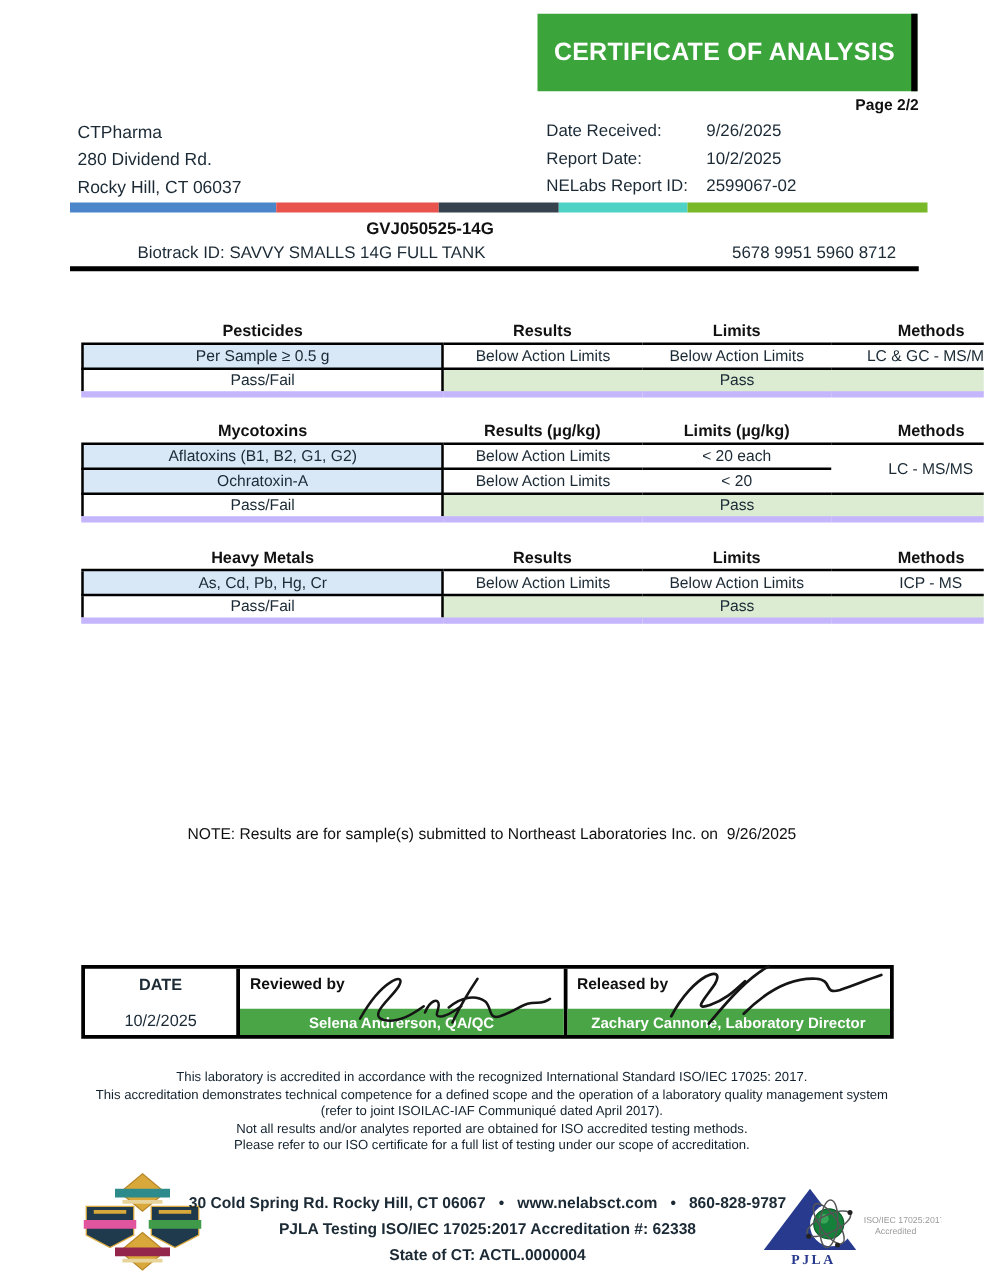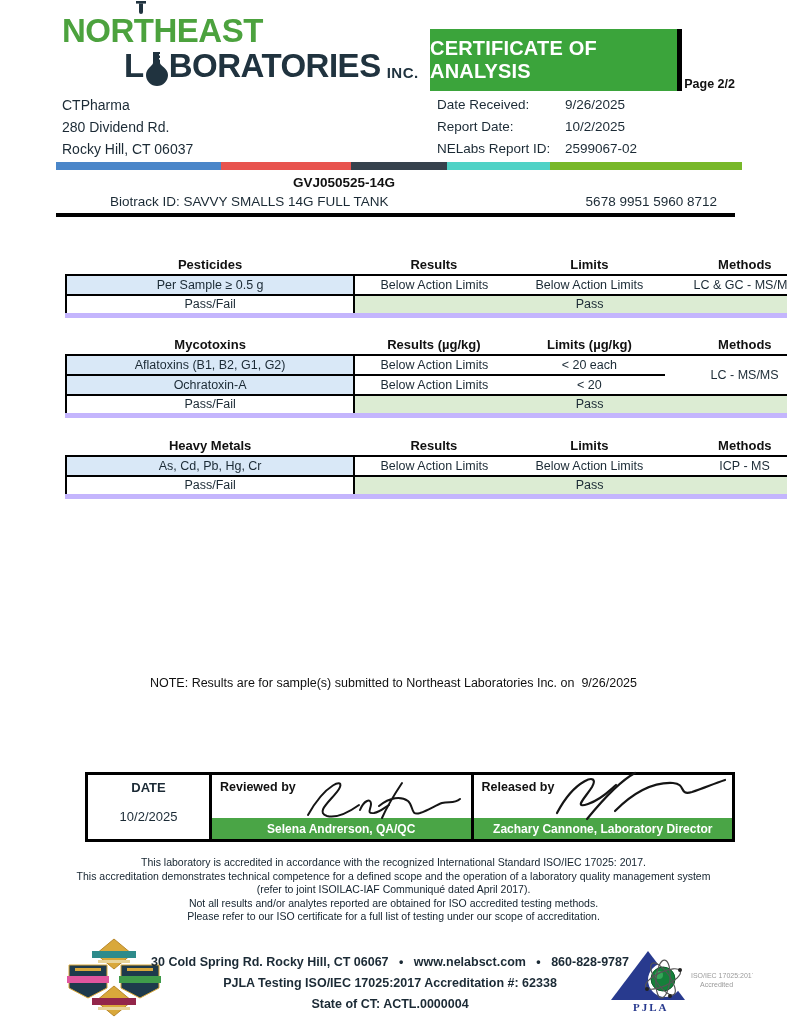"NORTHEAST" div.logo-block { html: <div> <div> <span>NORTHEAST</span> <svg> <rect></rect> <path></path> </svg> </div> <div> <span>L</span> <svg> <path></path> <rect></rect> <rect></rect> </svg> <span>BORATORIES</span> <span>INC.</span> </div> </div> -> none }
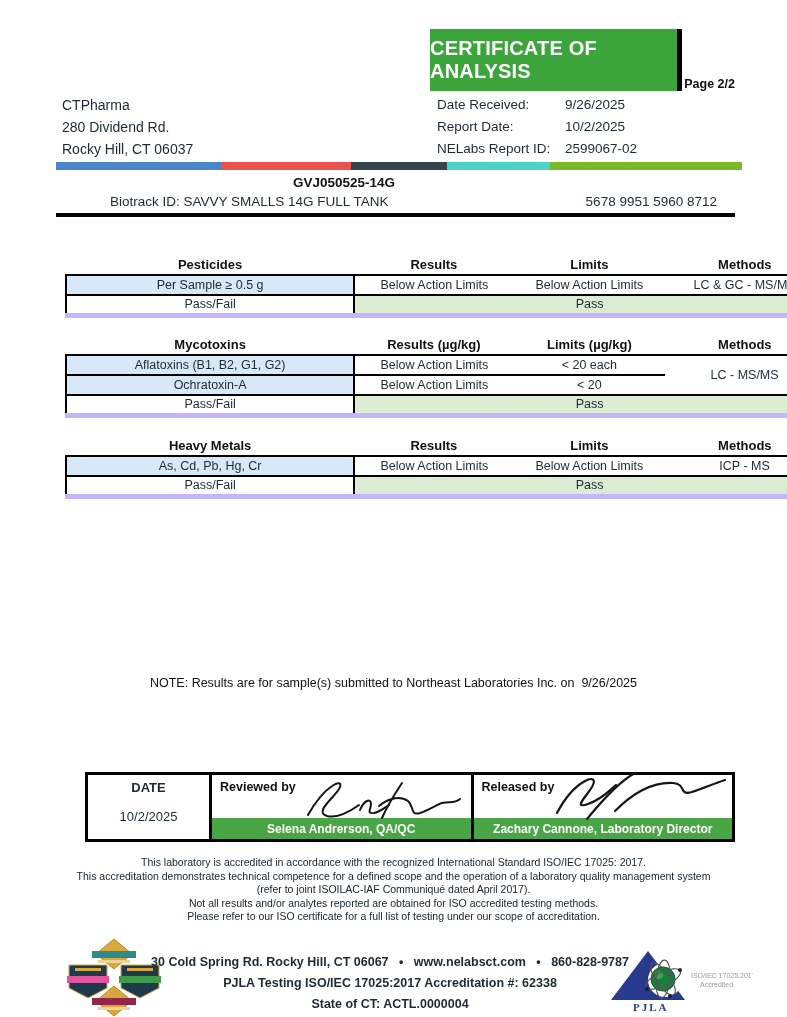"CERTIFICATE OF ANALYSIS" .banner { top: 29px -> 11px; width: 252px -> 304px }
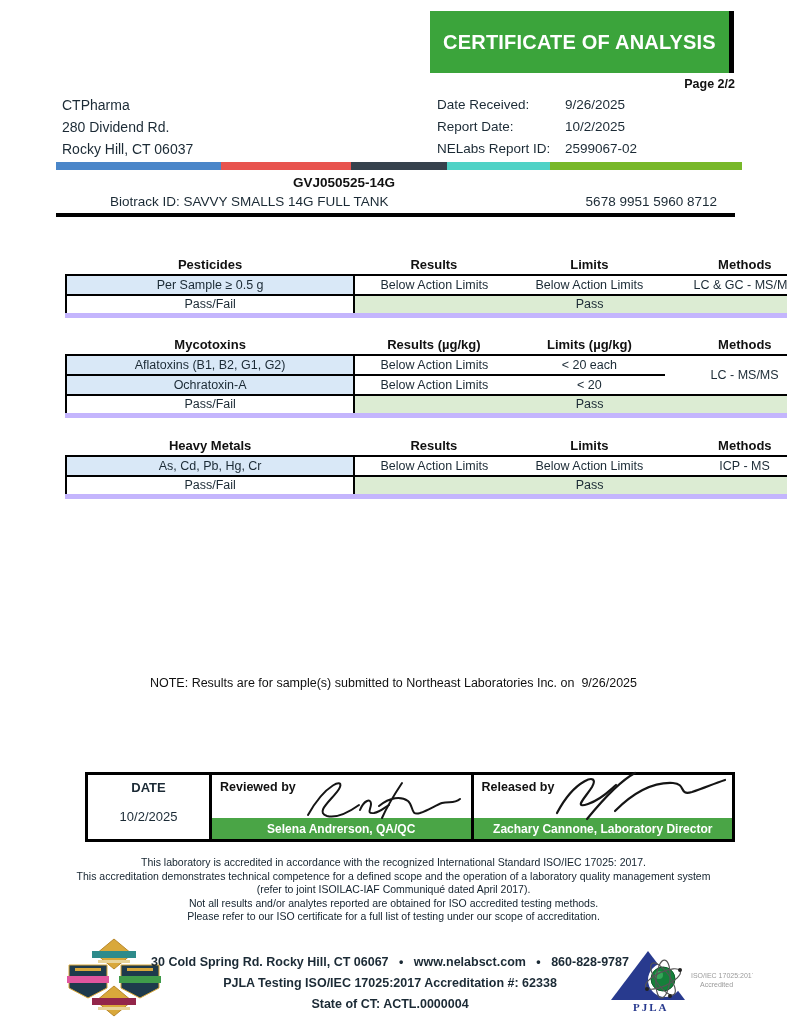"NOTE: Results are for sample(s)" .note { top: 676px -> 660px }
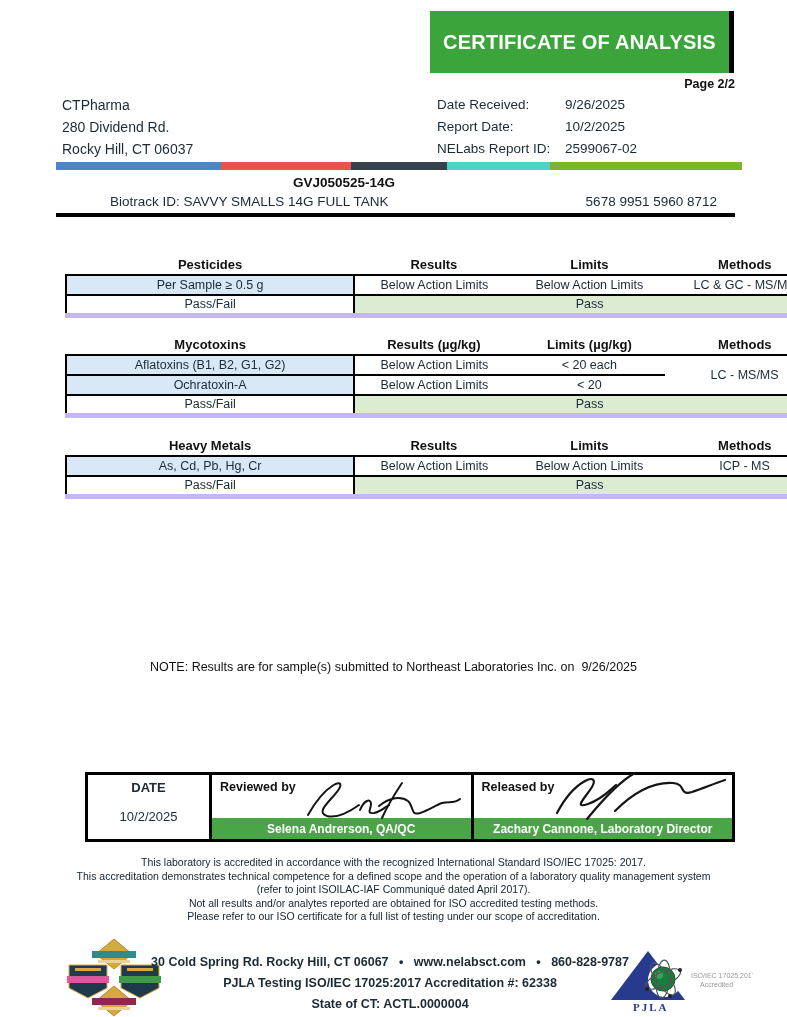"DATE" .sig-table { height: 70px -> 59px; margin-left: 20px -> none }
